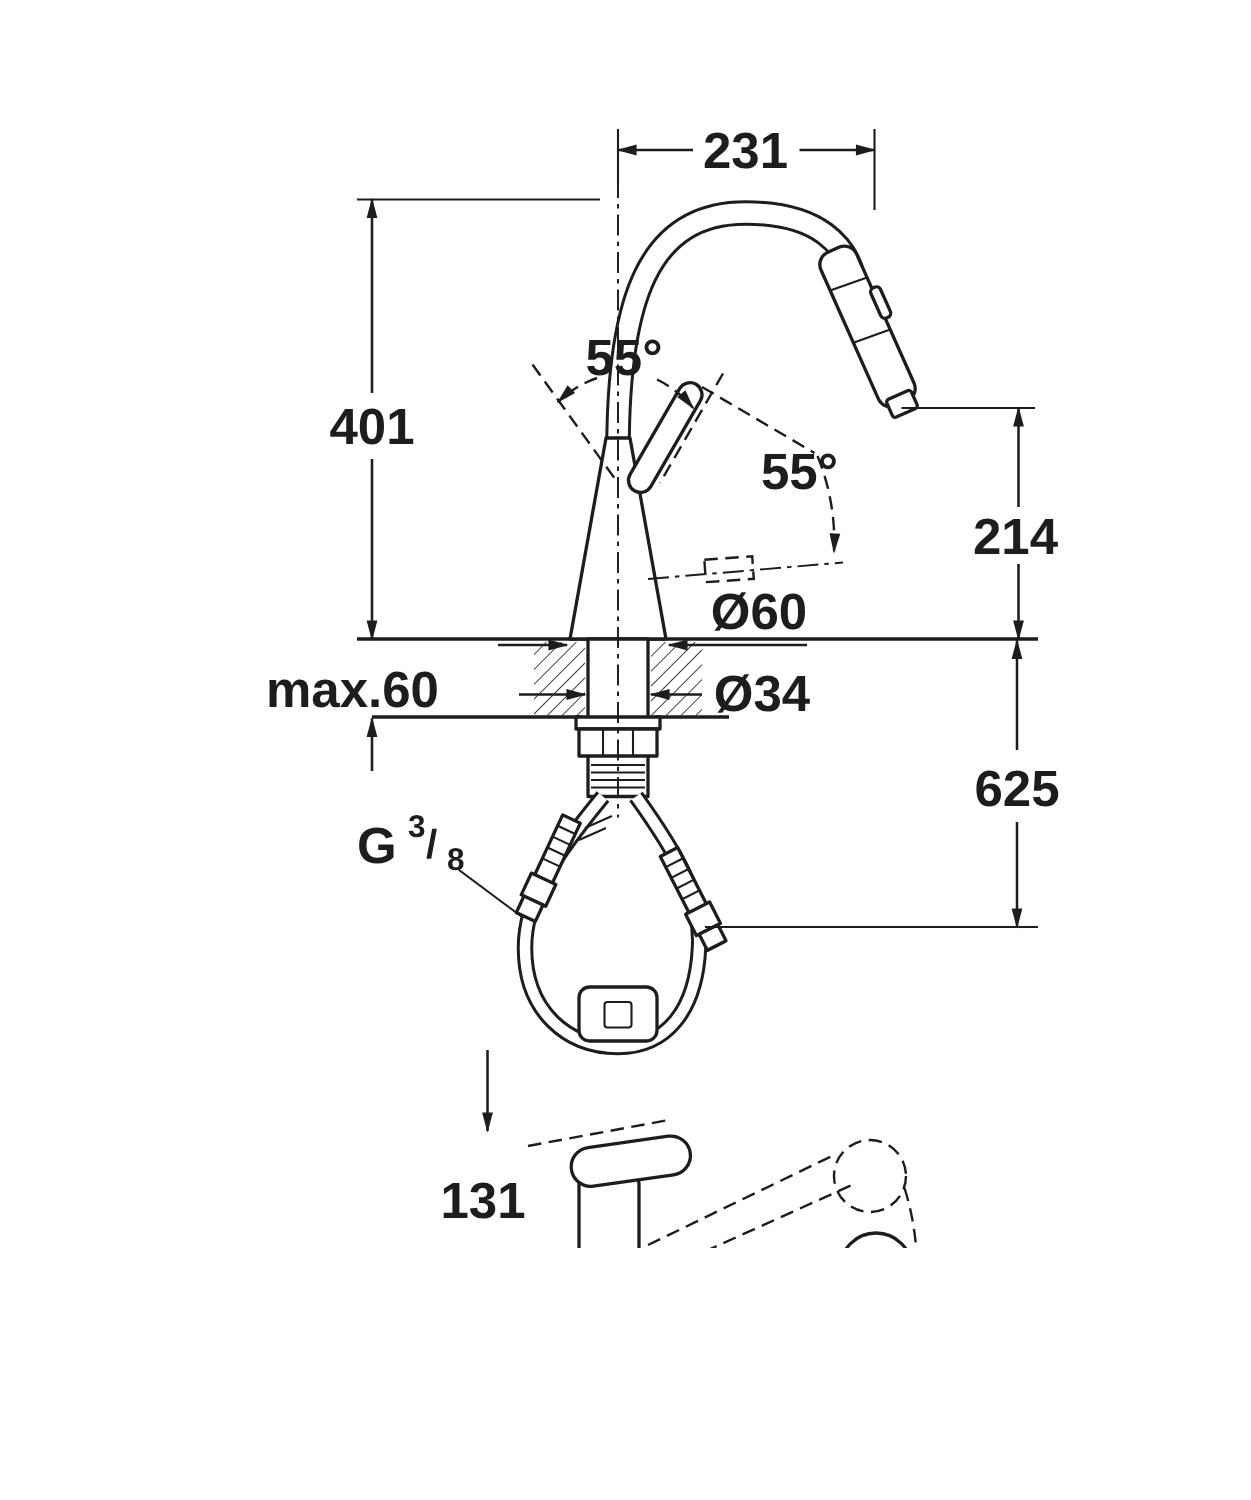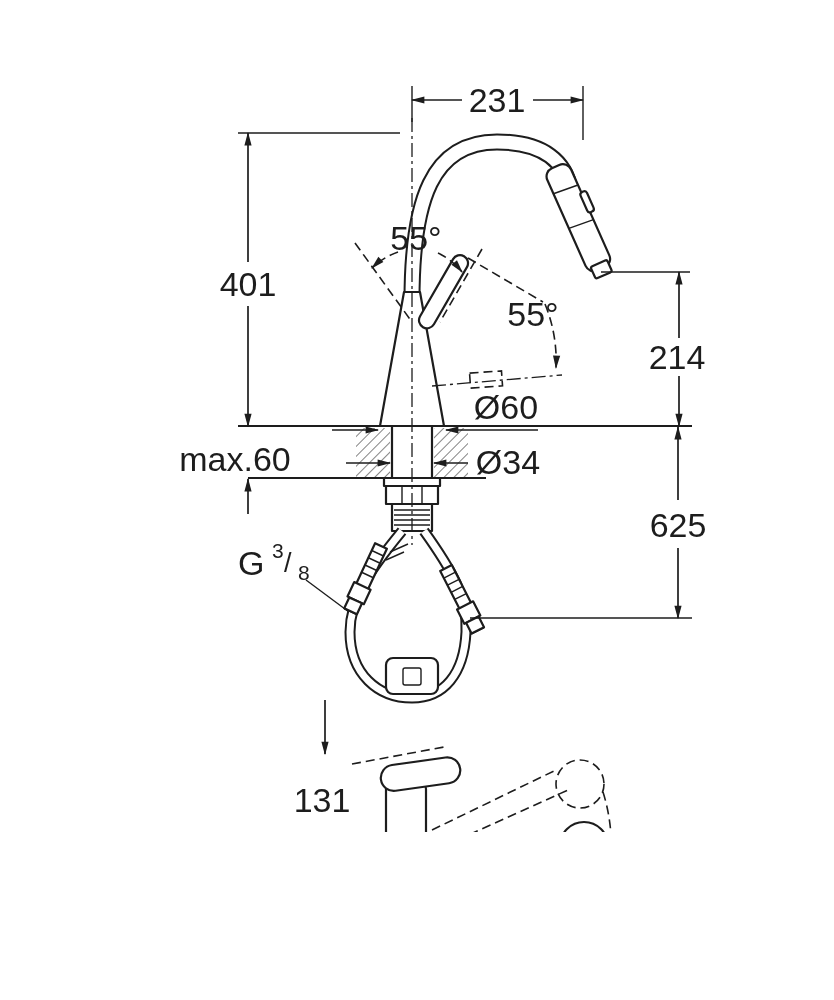"231" .canvas { font-weight: none -> bold }
